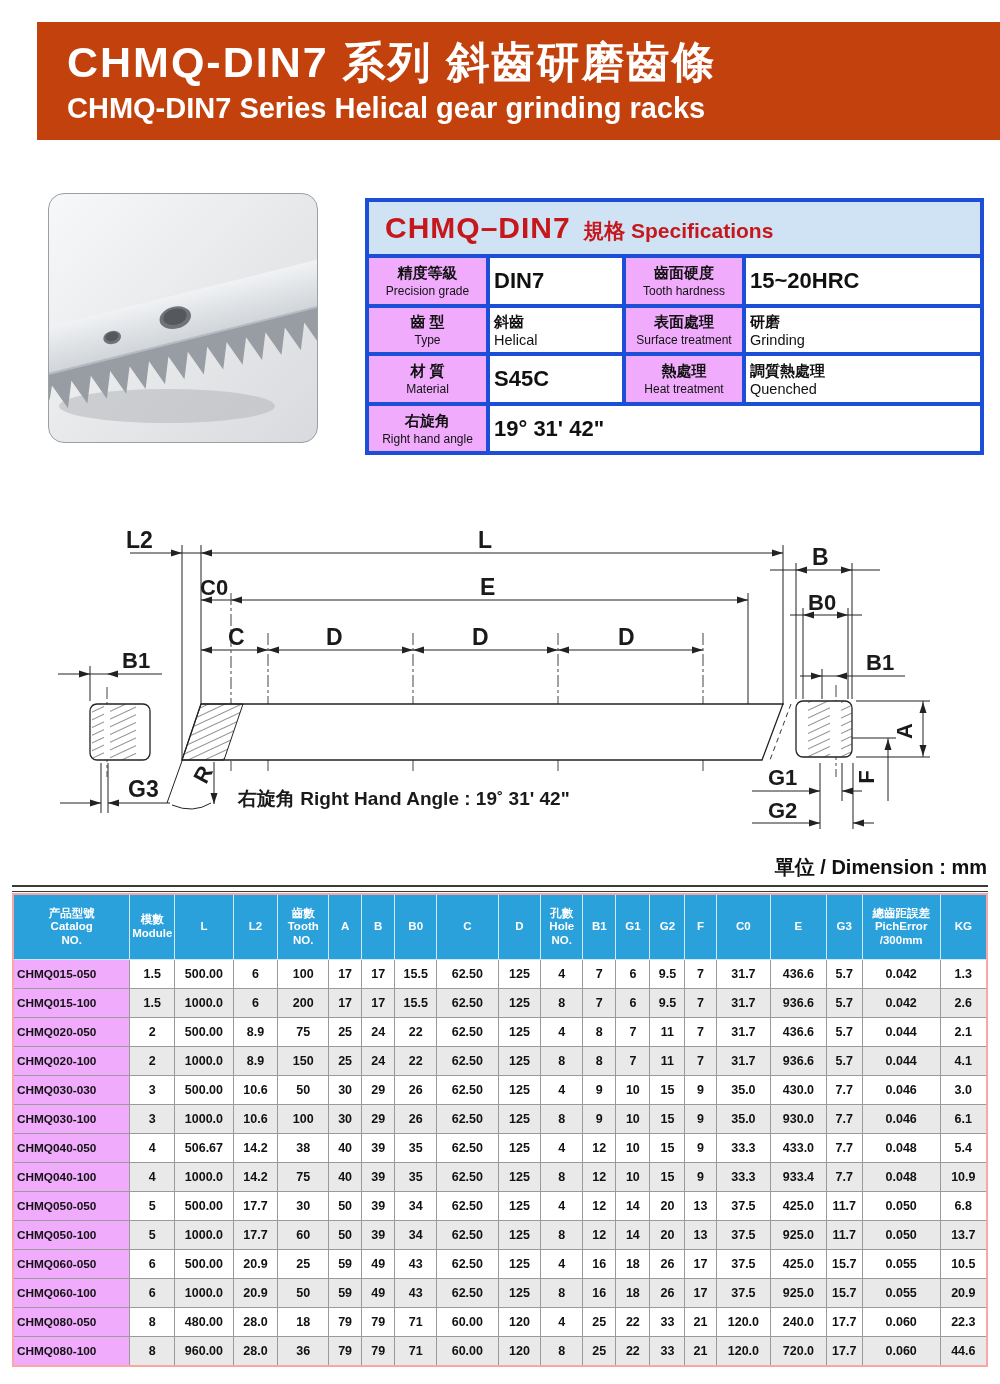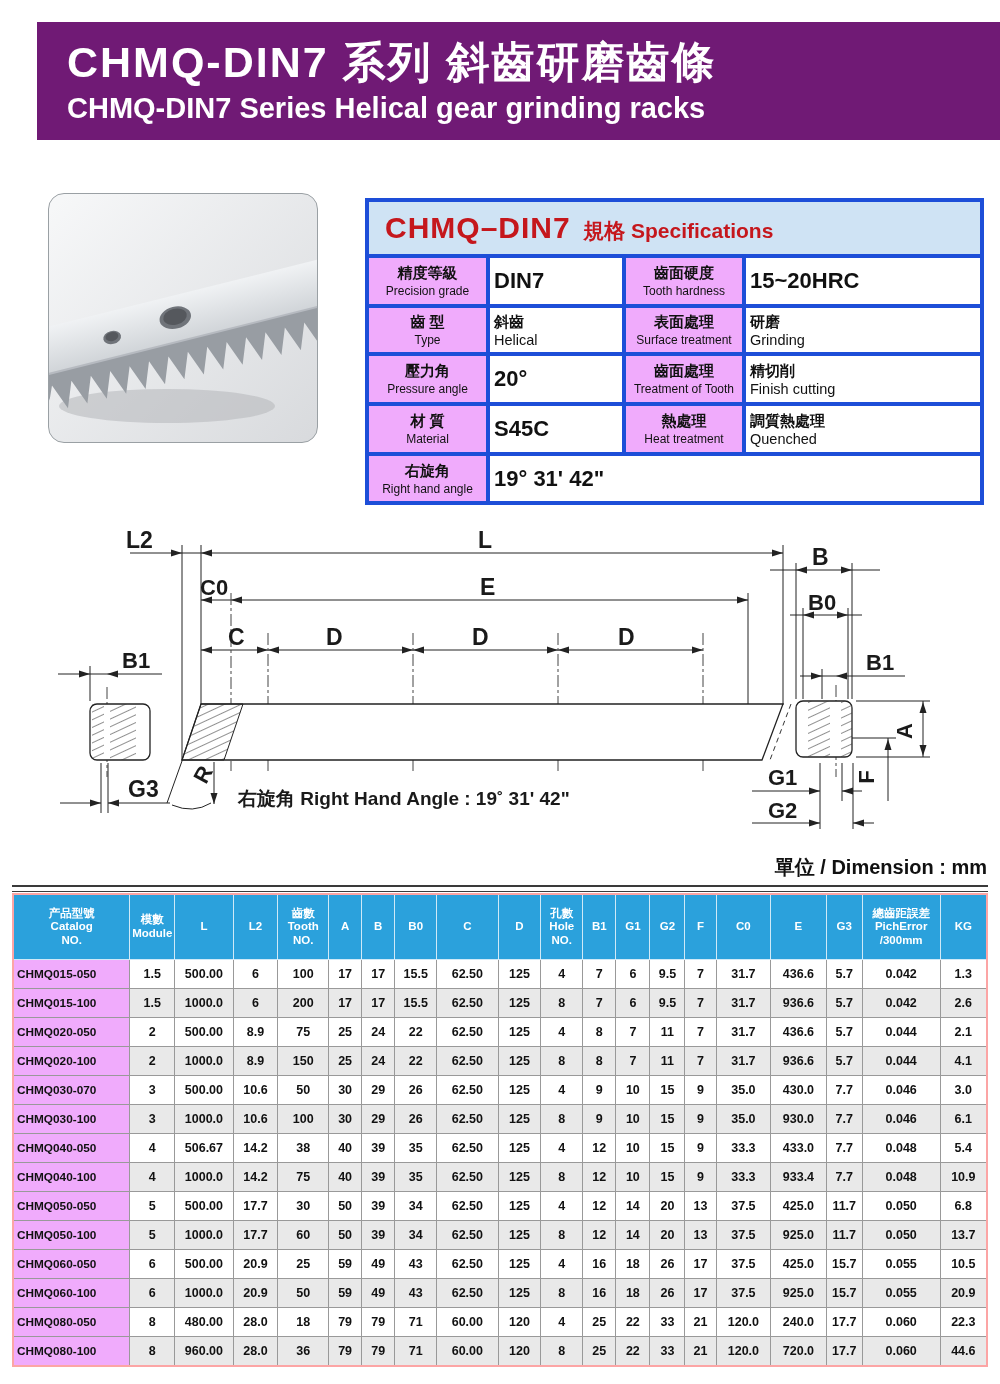"CHMQ-DIN7 系列 斜齒研磨齒條" .banner { background: #701a75 -> #c2410c }
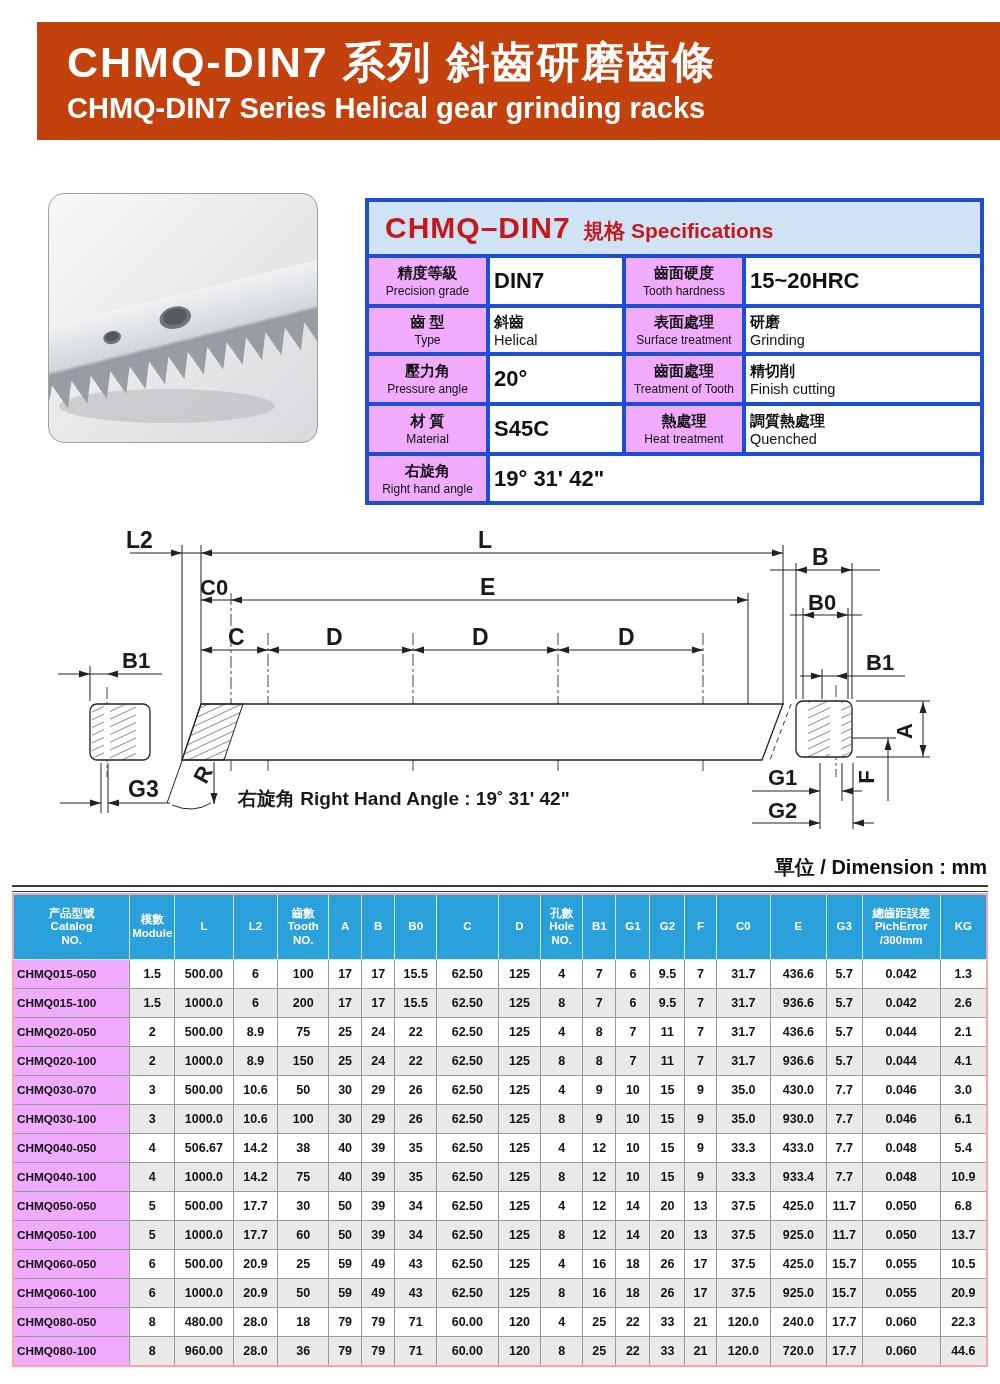"壓力角" tr.h50 { html: <tr> <td> <div>壓力角</div> <div>Pressure angle</div> </td> <td> <div>20°</div> </td> <td> <div>齒面處理</div> <div>Treatment of Tooth</div> </td> <td> <div>精切削</div> <div>Finish cutting</div> </td> </tr> -> none }
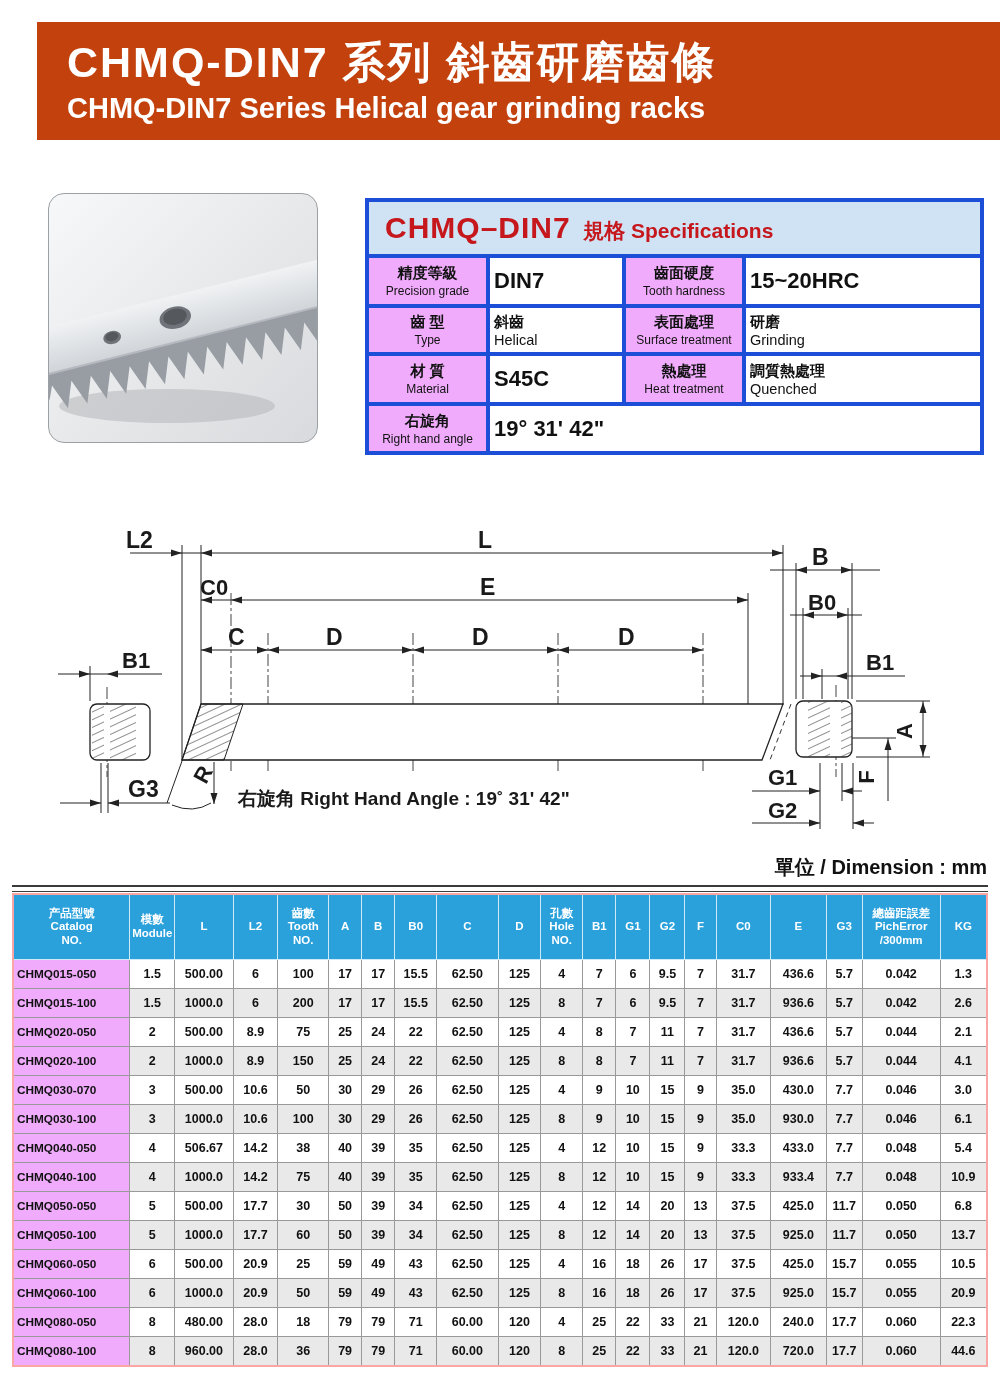"CHMQ030-070" td { text: CHMQ030-070 -> CHMQ030-030 }
